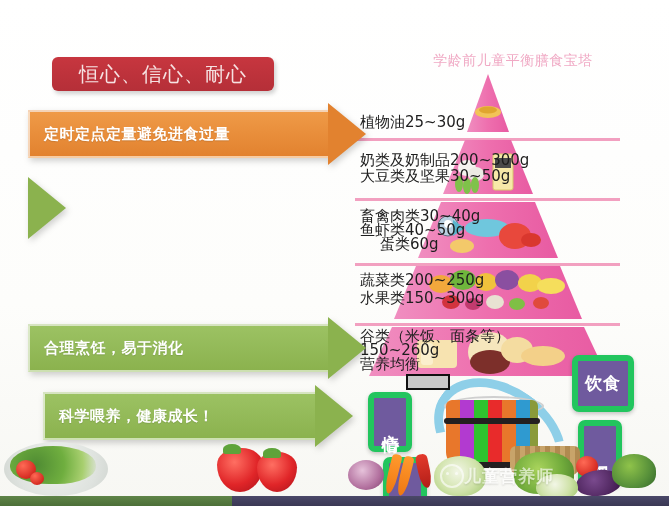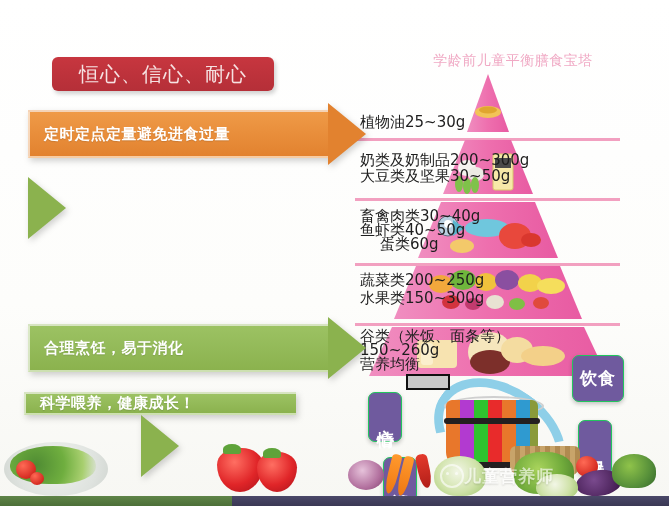"饮食" .kbadge { border: 1px solid #22c55e -> 6px solid #22c55e }
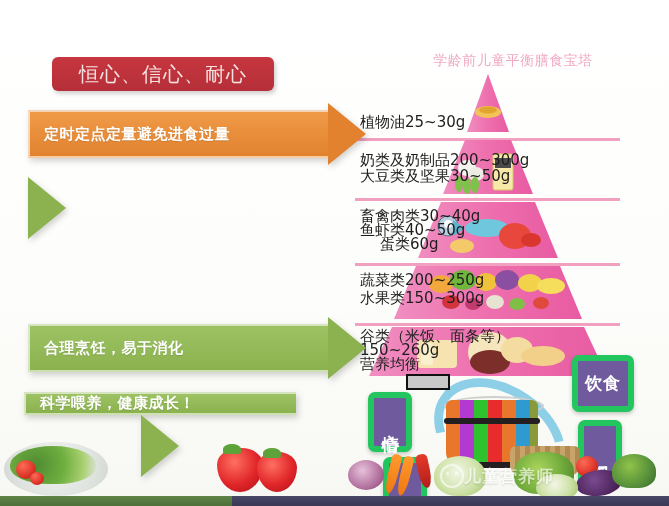"科学喂养，健康成长！" #arrow5 { flex-direction: column -> none; left: 24px -> 43px }
